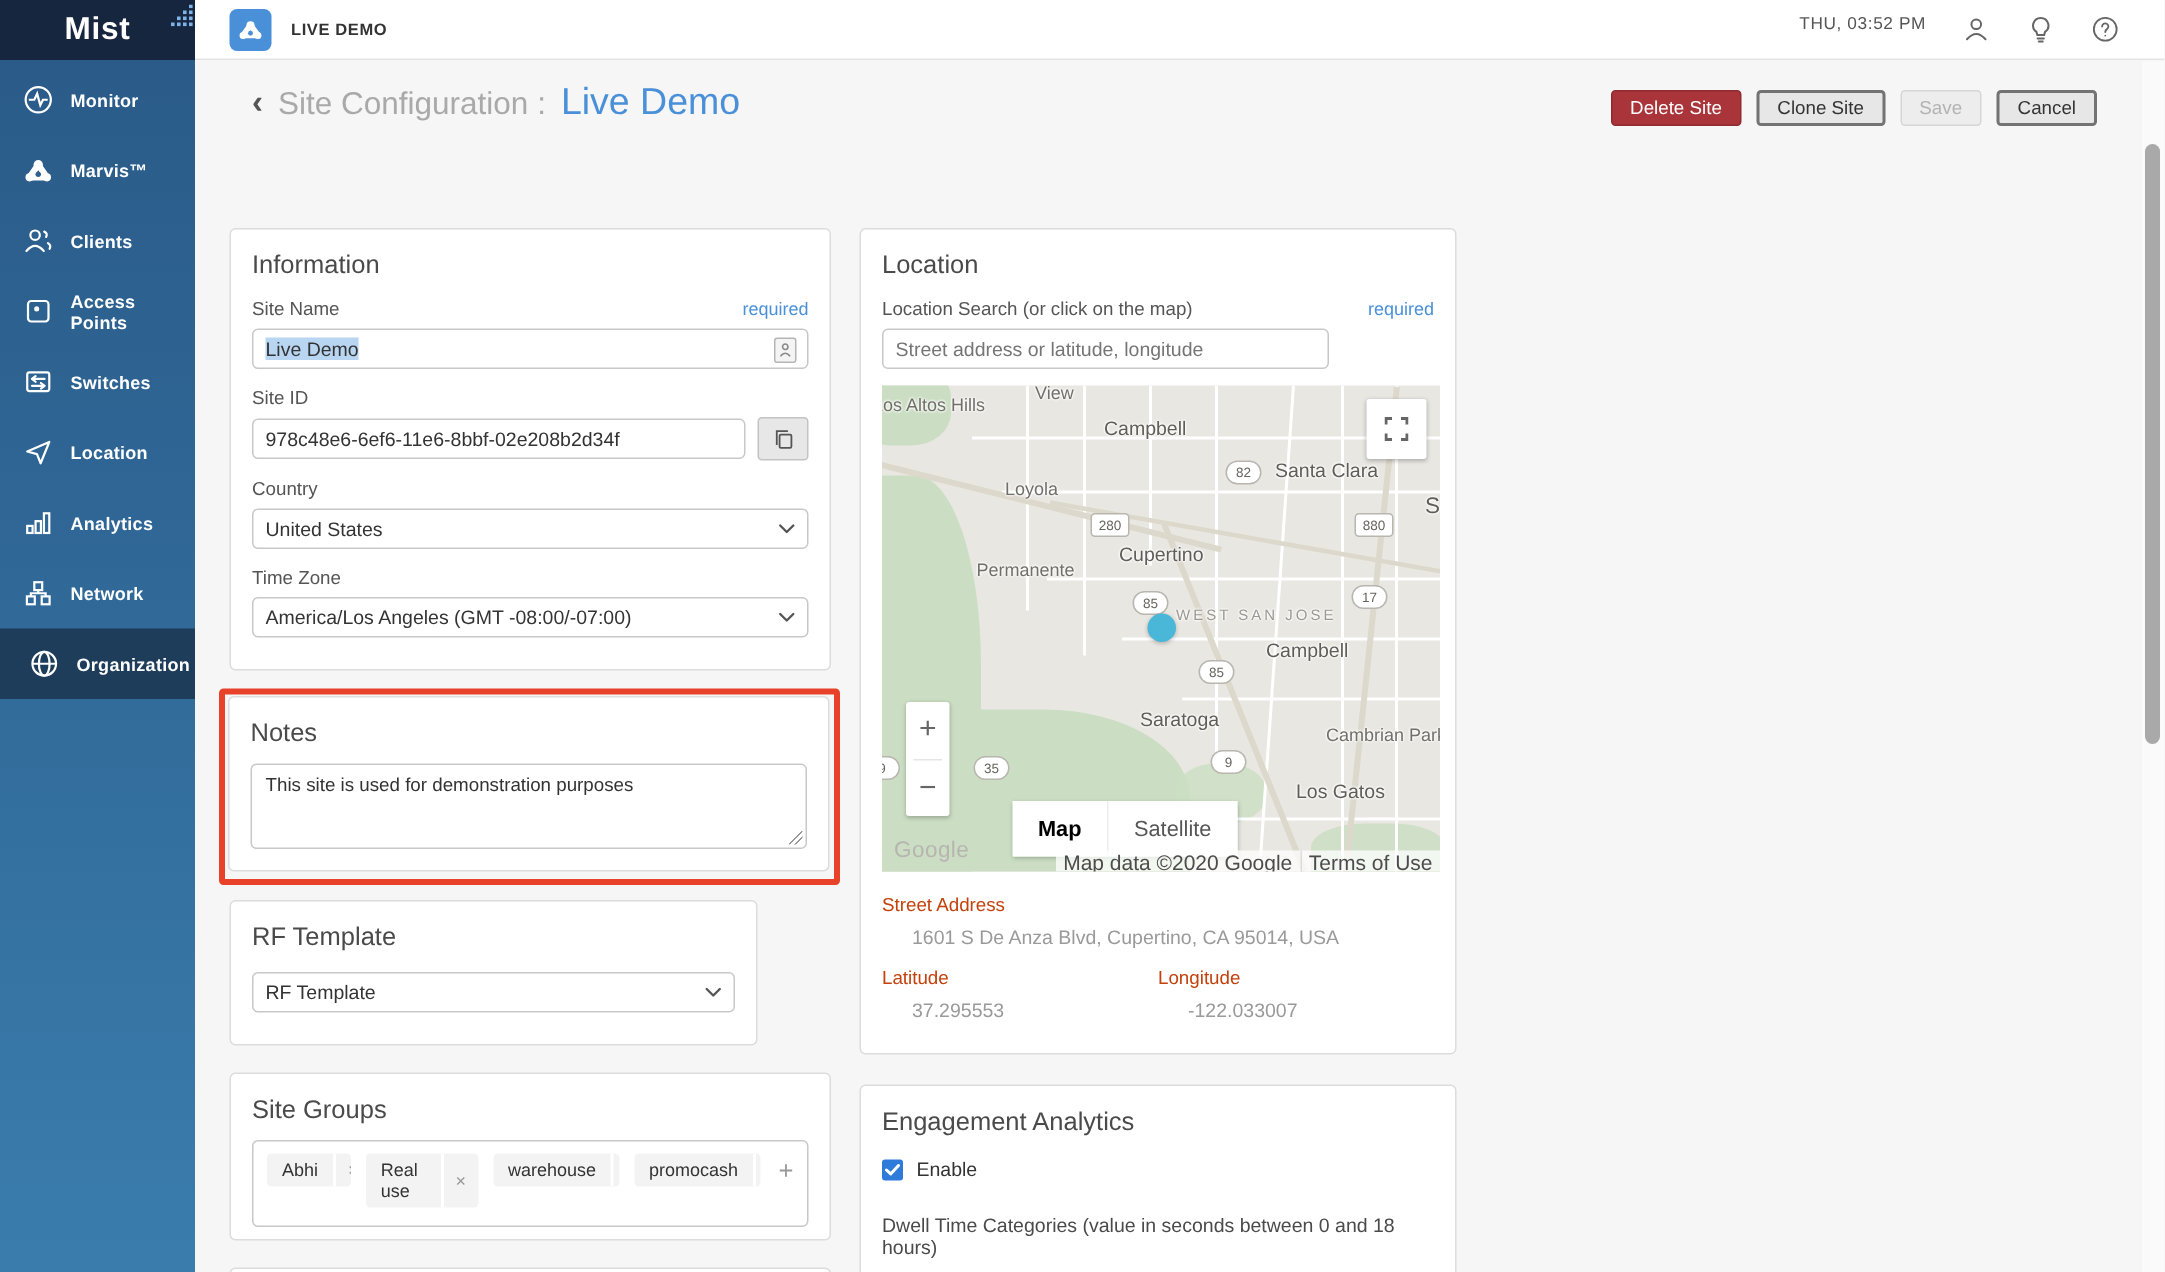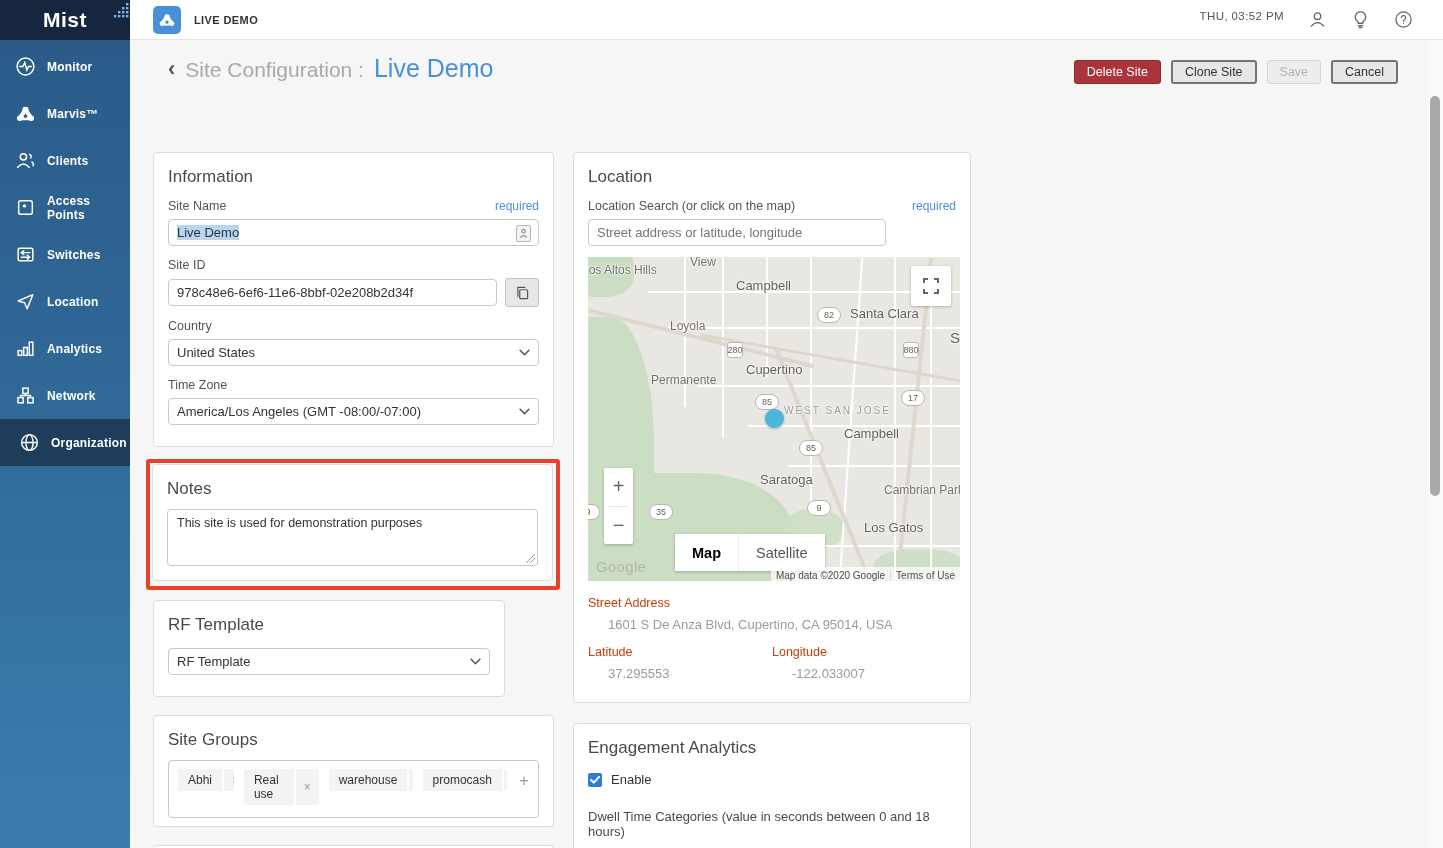"280" .shield.rect { width: 16px -> 26px }
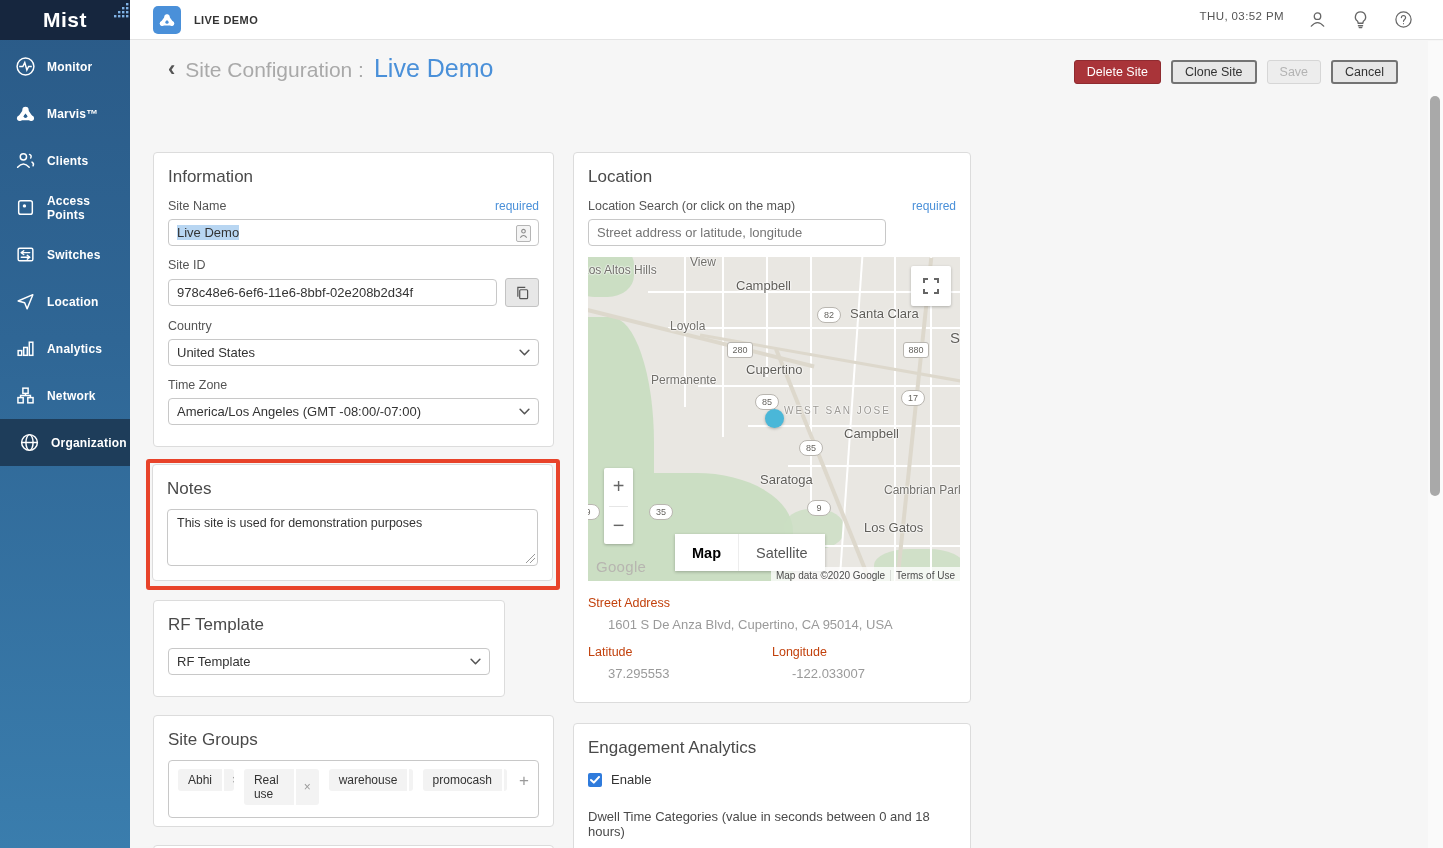"Map data ©2020 Google" .attrib { align-items: flex-end -> flex-start; font-size: 10px -> 14px }
